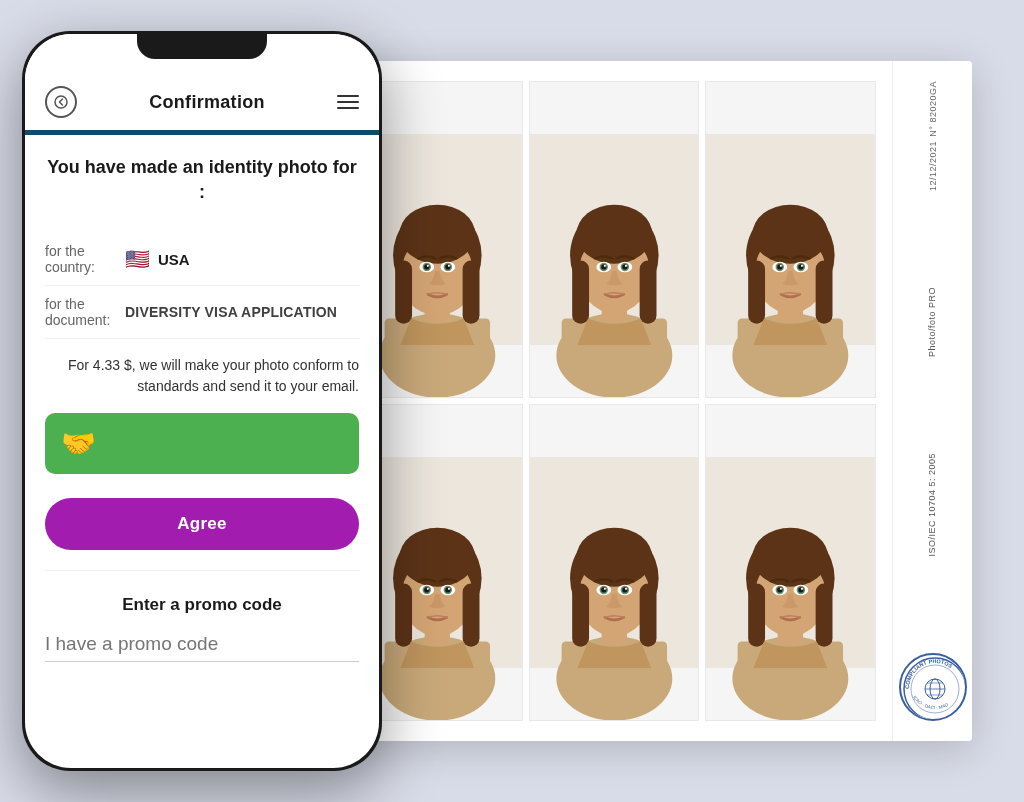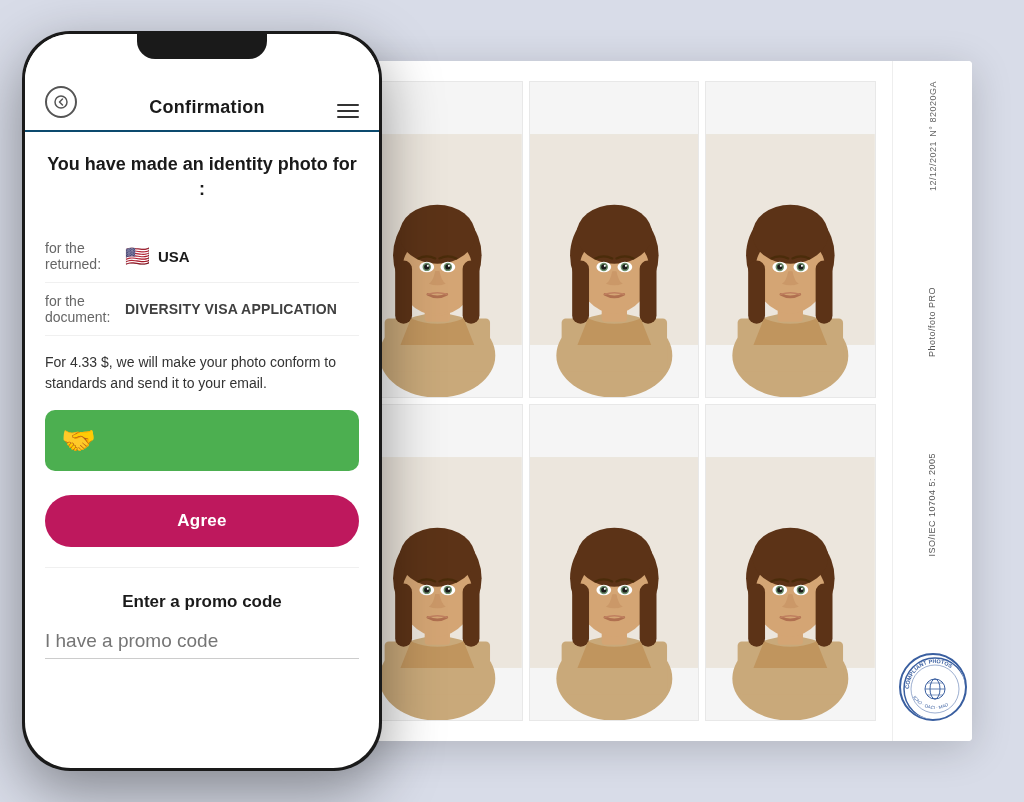"Confirmation" .nav-header { align-items: flex-end -> center; border-bottom: 2px solid #0c4a6e -> 5px solid #0c4a6e }
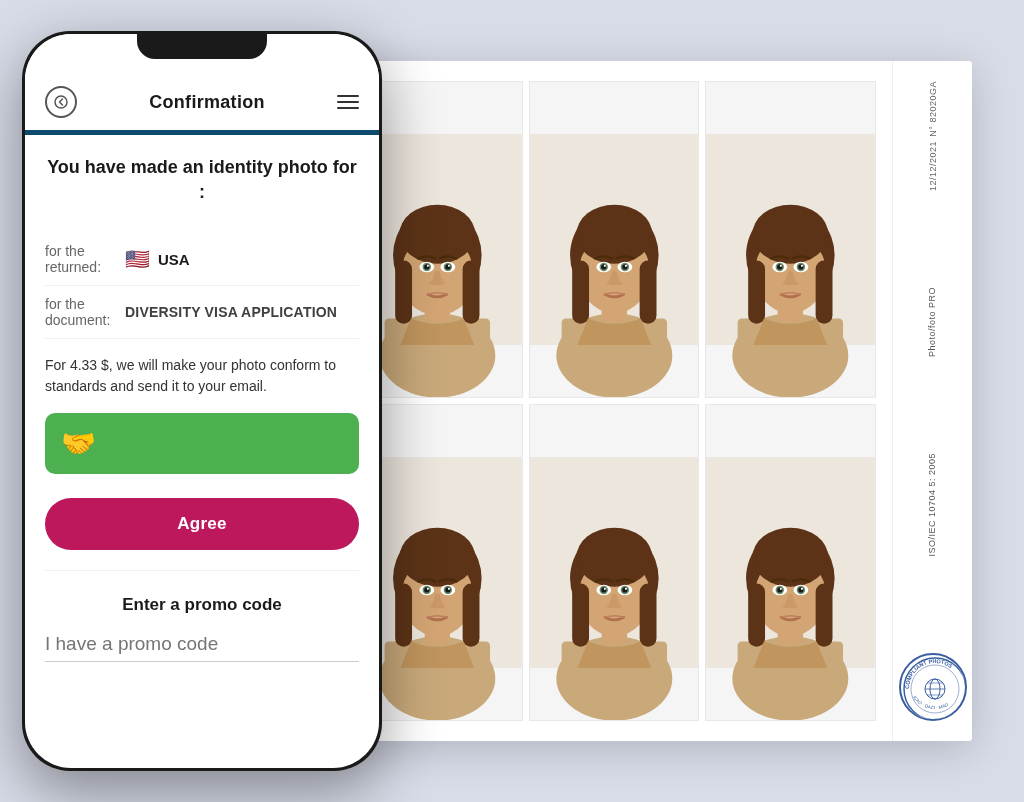"for the returned:" span.info-label { text: returned -> country }
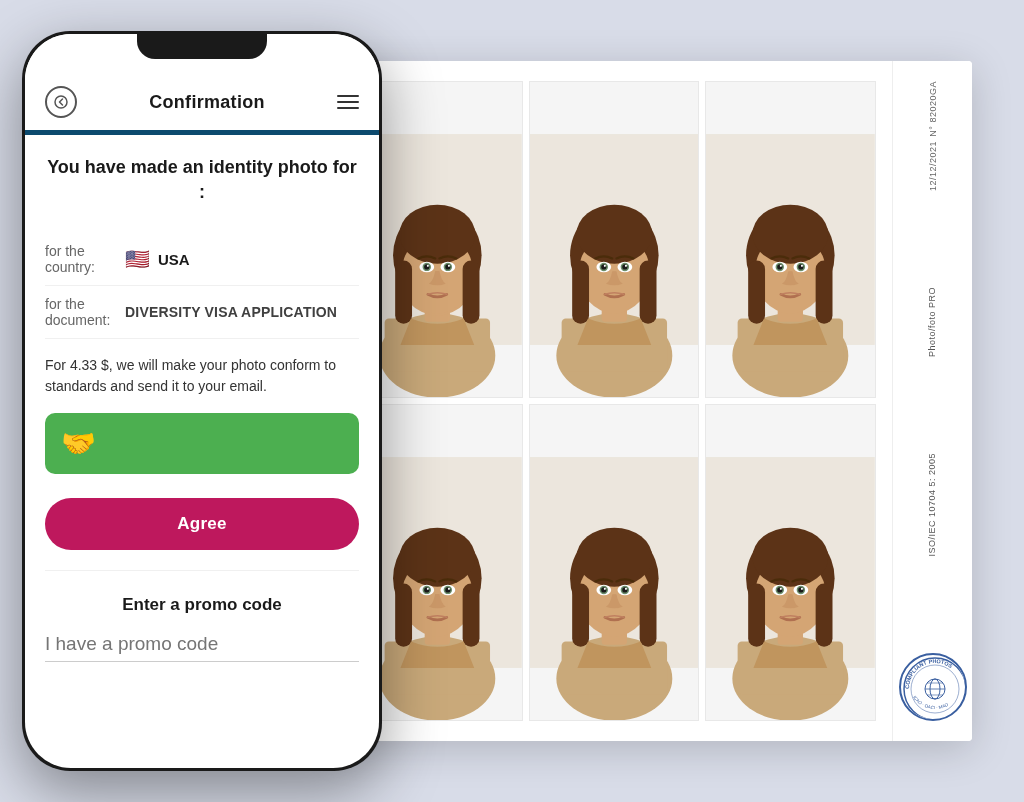"For 4.33 $, we will" .price-text { text-align: left -> right }
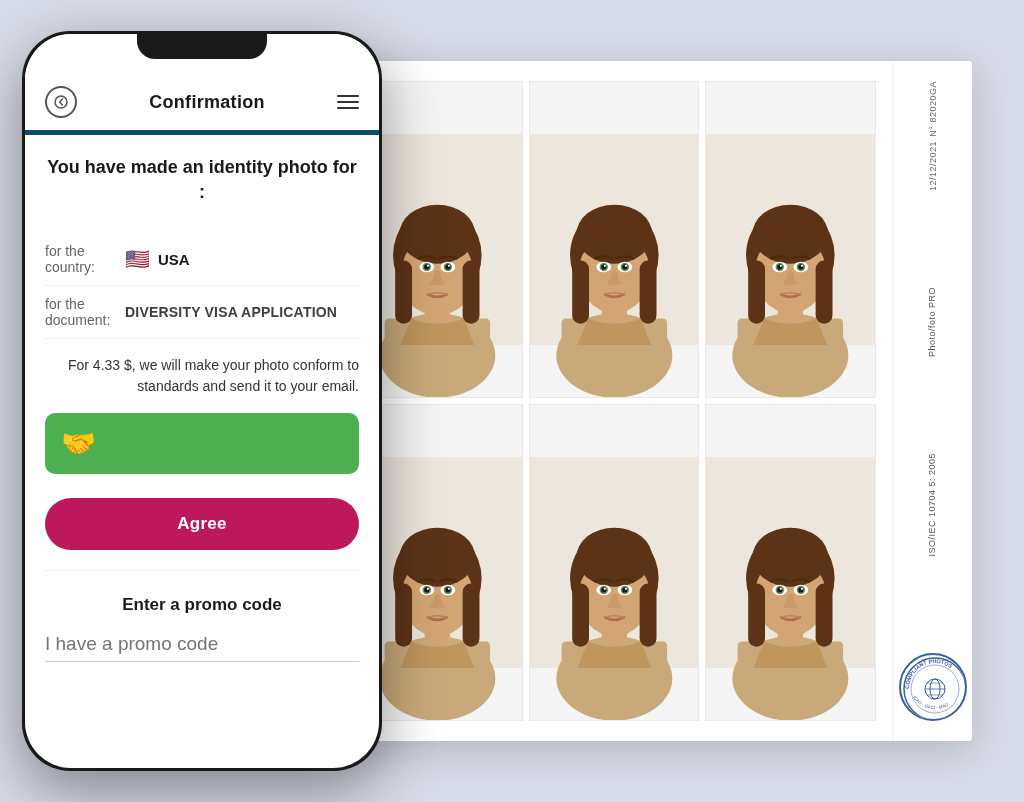"Agree" .agree-btn { background: #be185d -> #a21caf }
